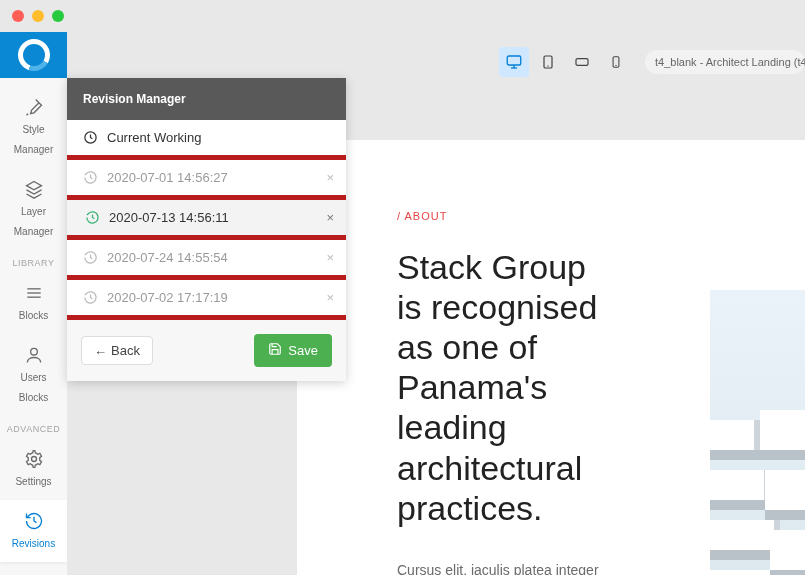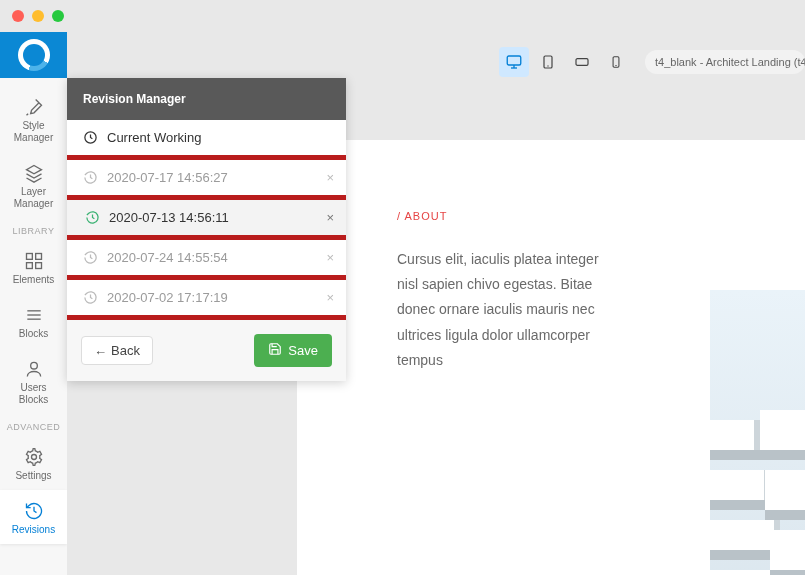"Style" .side-label { line-height: 12px -> 20px }
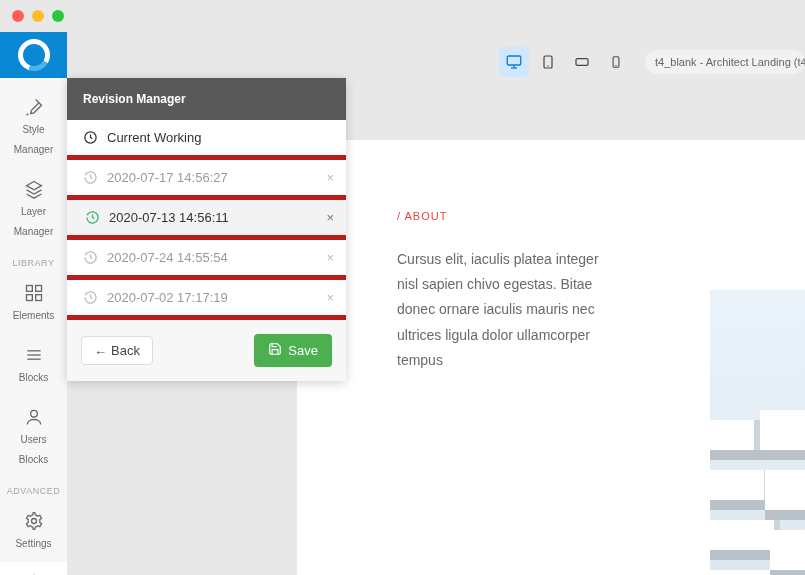"2020-07-17 14:56:27" span { text: 2020-07-17 -> 2020-07-01 }
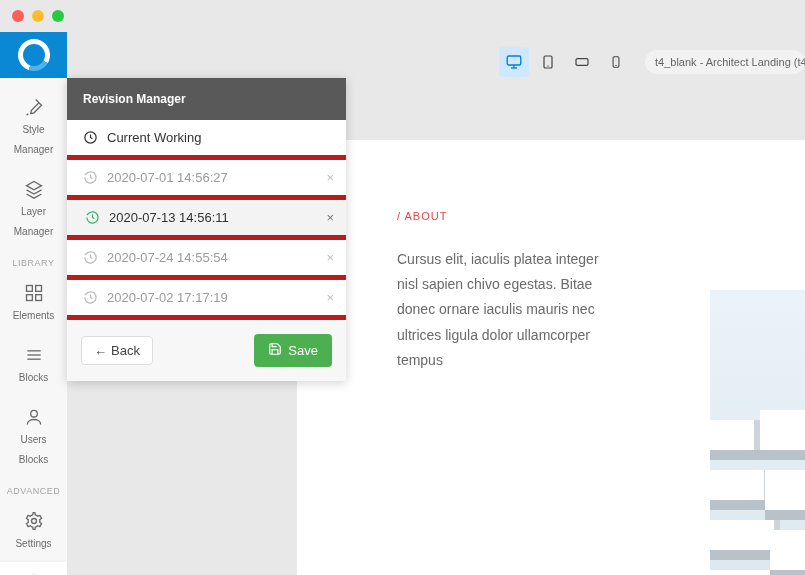"Stack Group is recognised as" h1.headline { html: none -> <h1>Stack Group is recognised as one of Panama's leading architectural practices.</h1> }
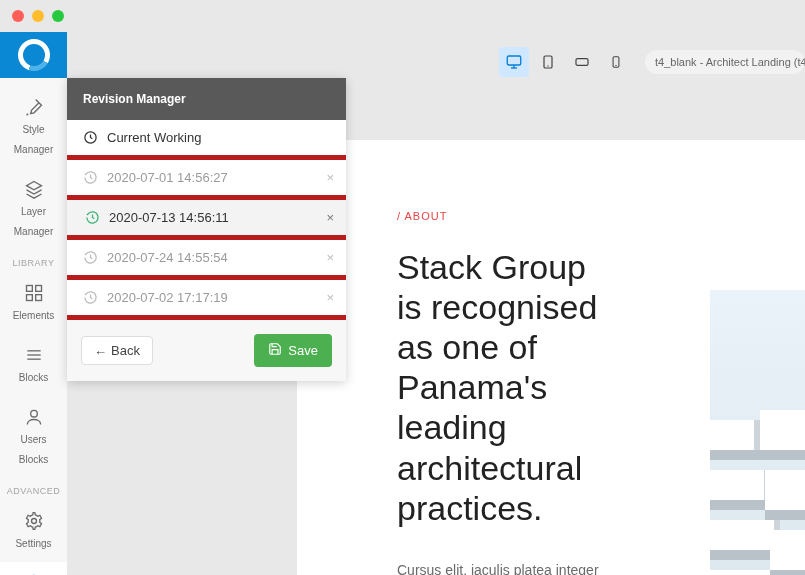"Elements" div.side-item { html: <div> <span> <svg> <rect></rect> <rect></rect> <rect></rect> <rect></rect> </svg> </span> <span>Elements</span> </div> -> none }
